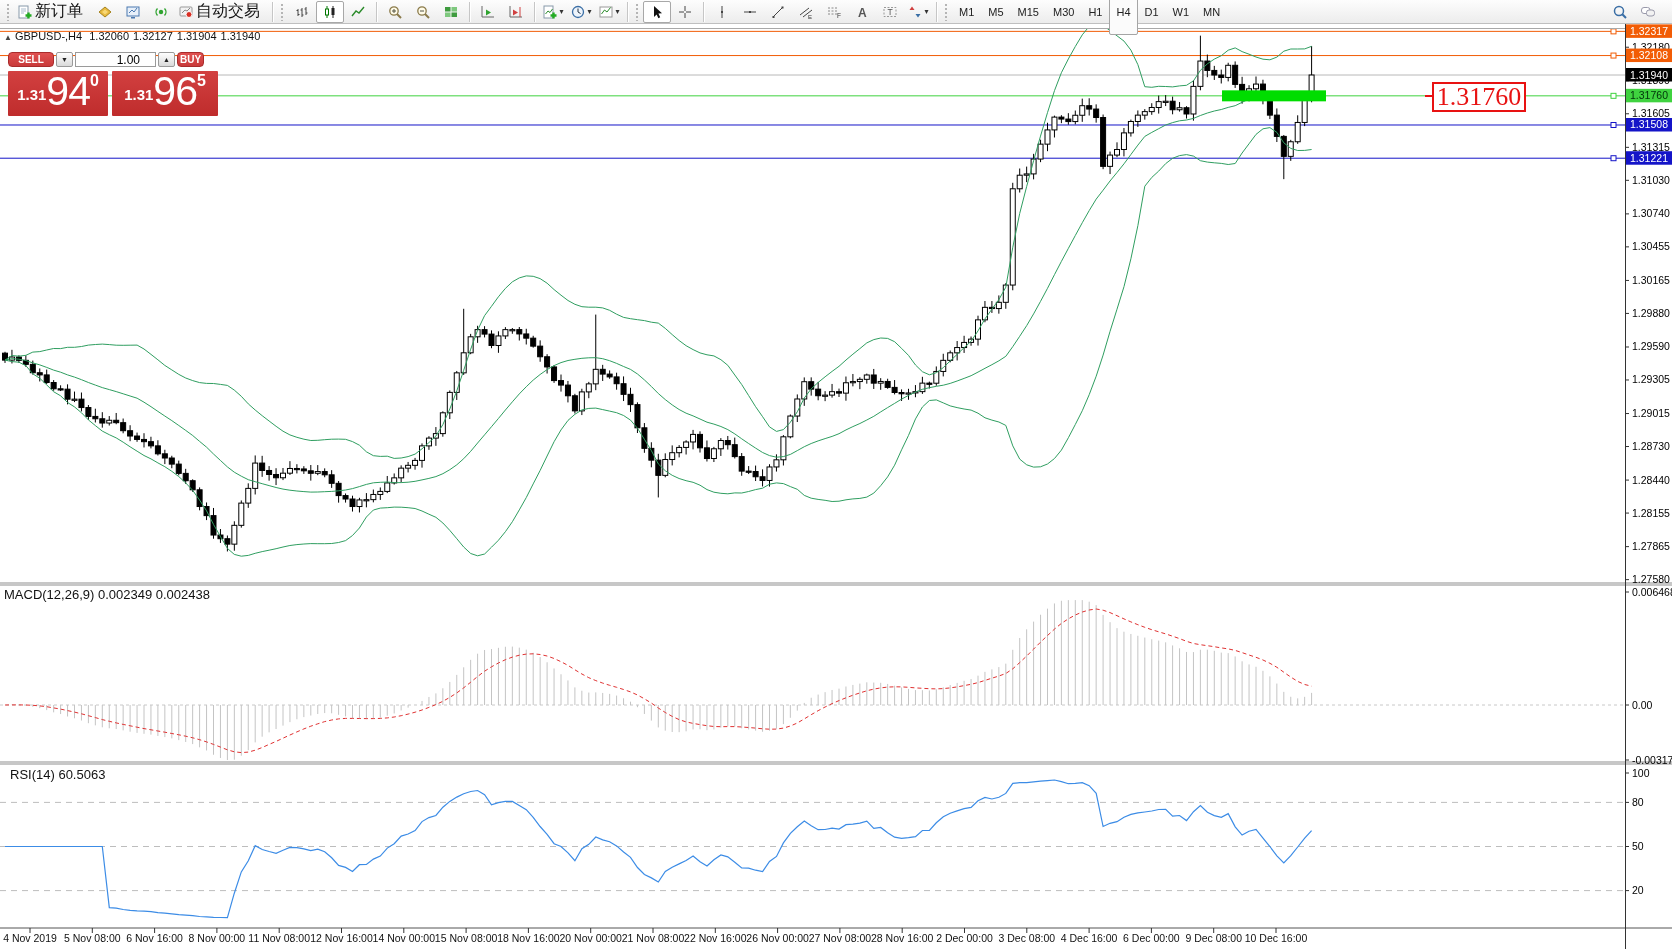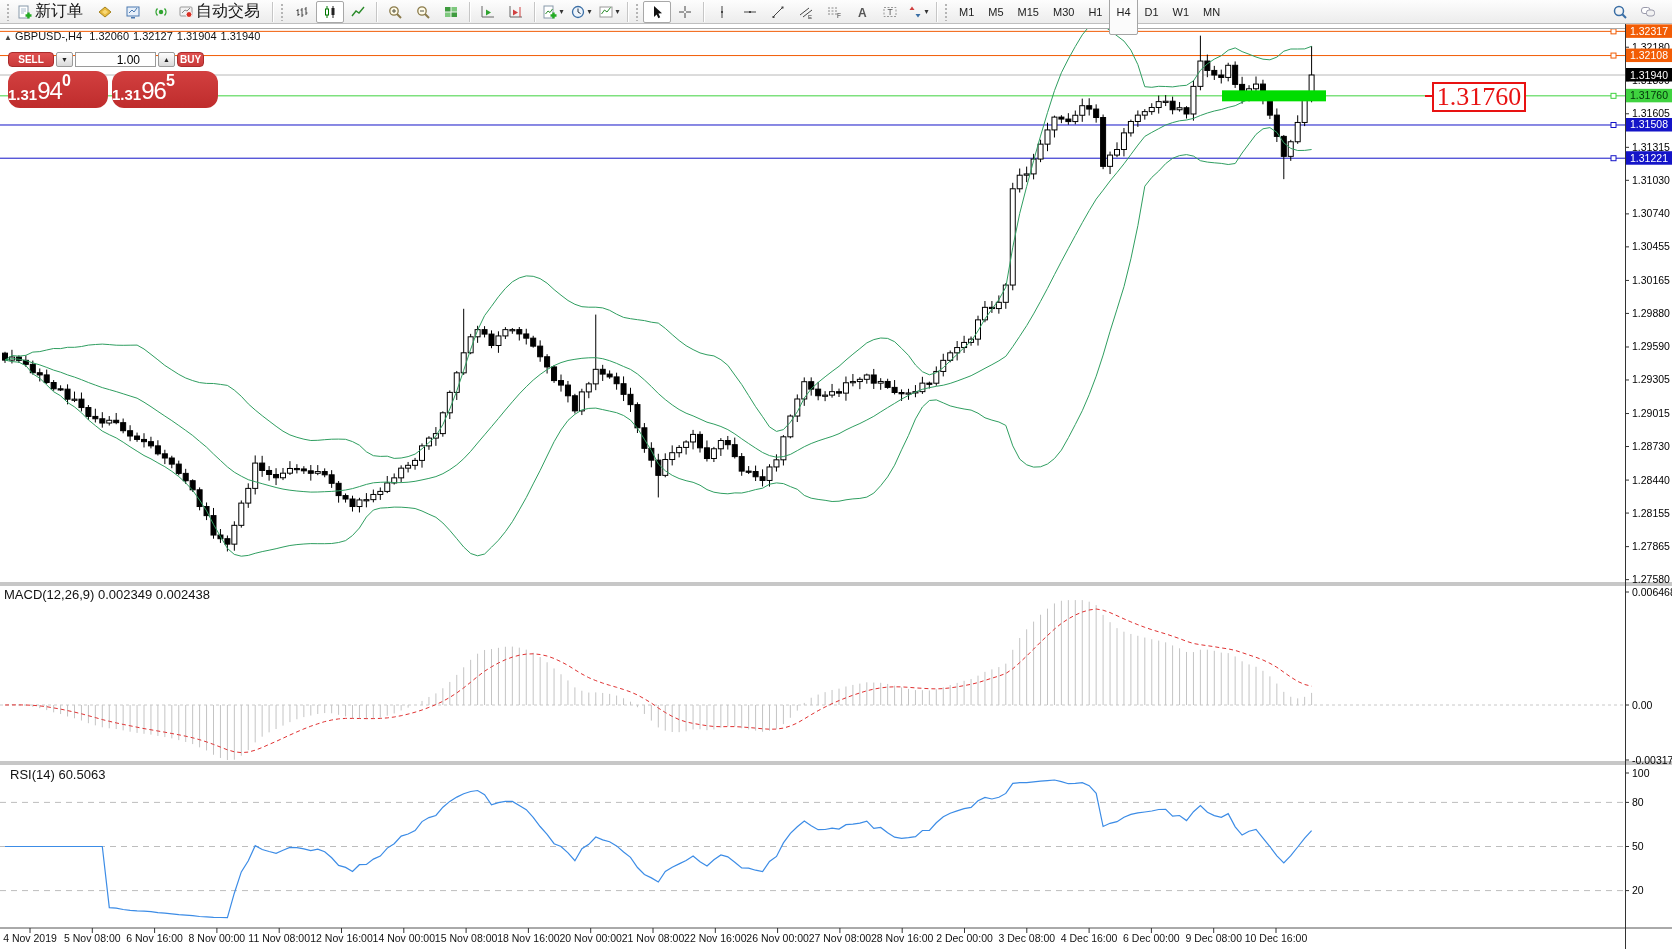"1.31" .oct-price { border-radius: 12px -> 1px; justify-content: none -> center; padding-bottom: 0 -> 8px }
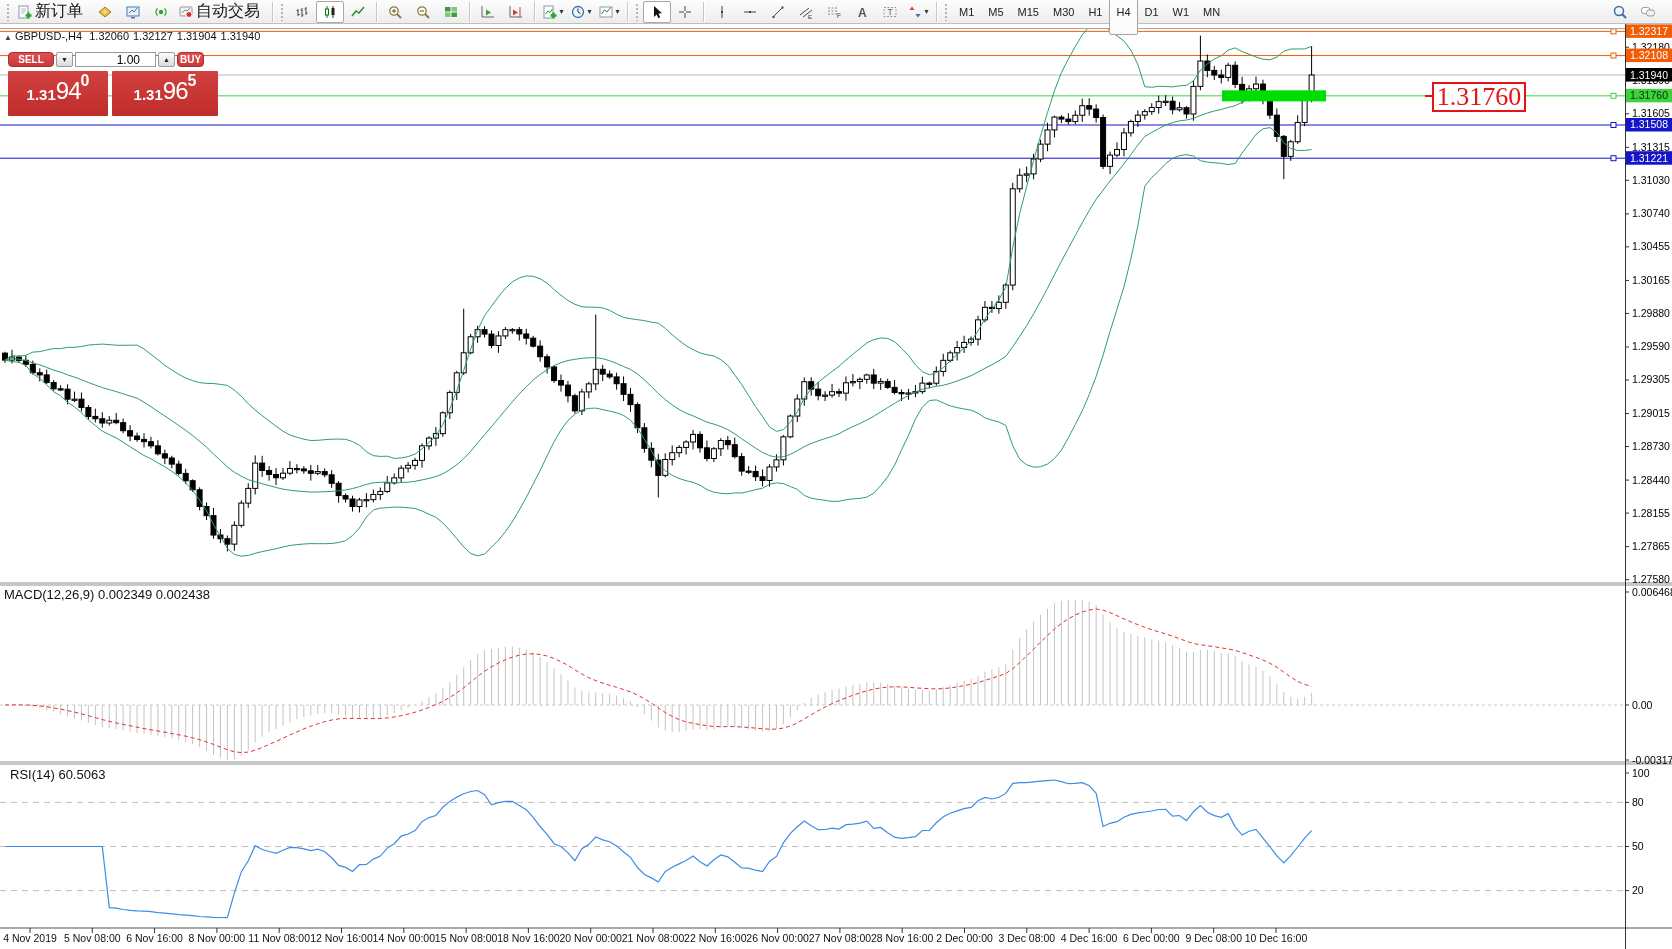"94" .oct-price .big { font-size: 24px -> 41px }
